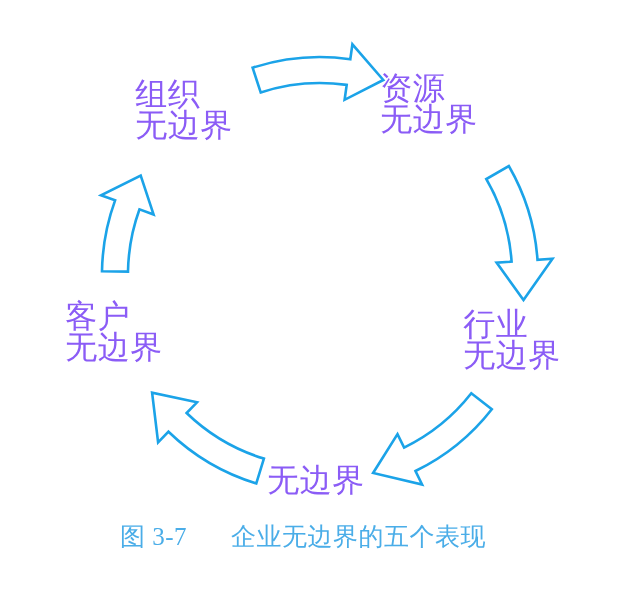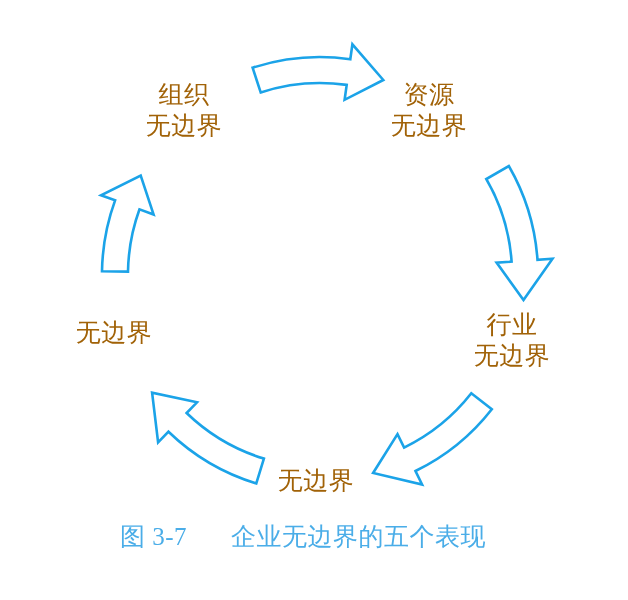"组织" .node { color: #a16207 -> #8b5cf6; font-size: 25px -> 32px; text-align: center -> none }
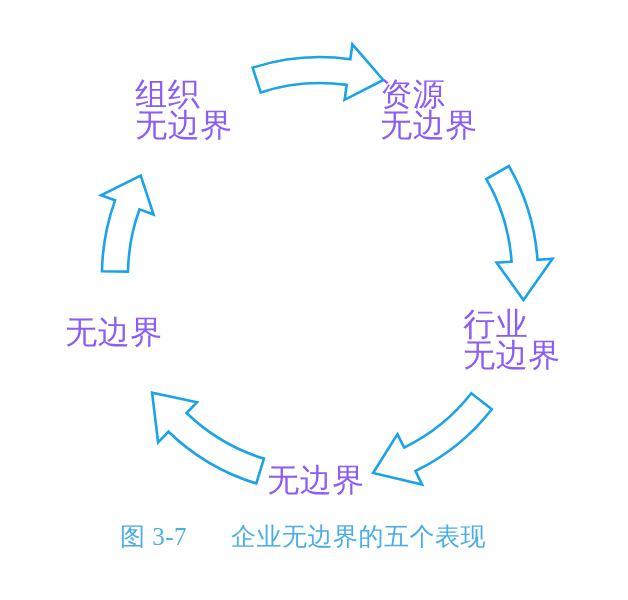"资源" .node-resource { top: 110px -> 104px }
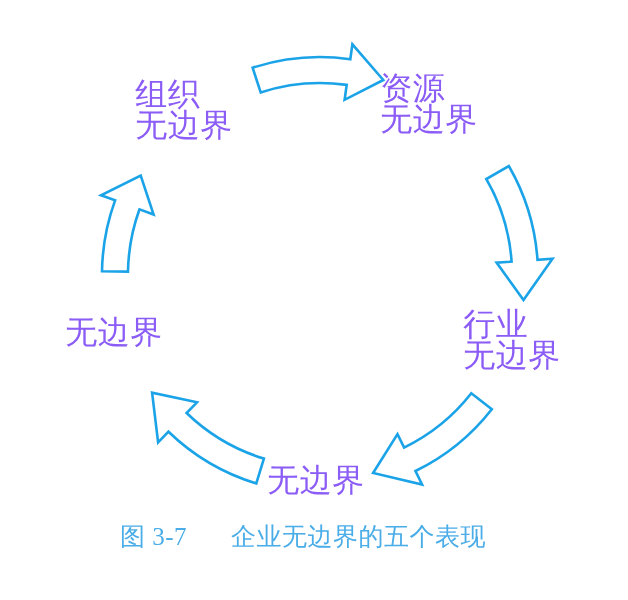"客户" div { html: none -> <div>客户</div> }
